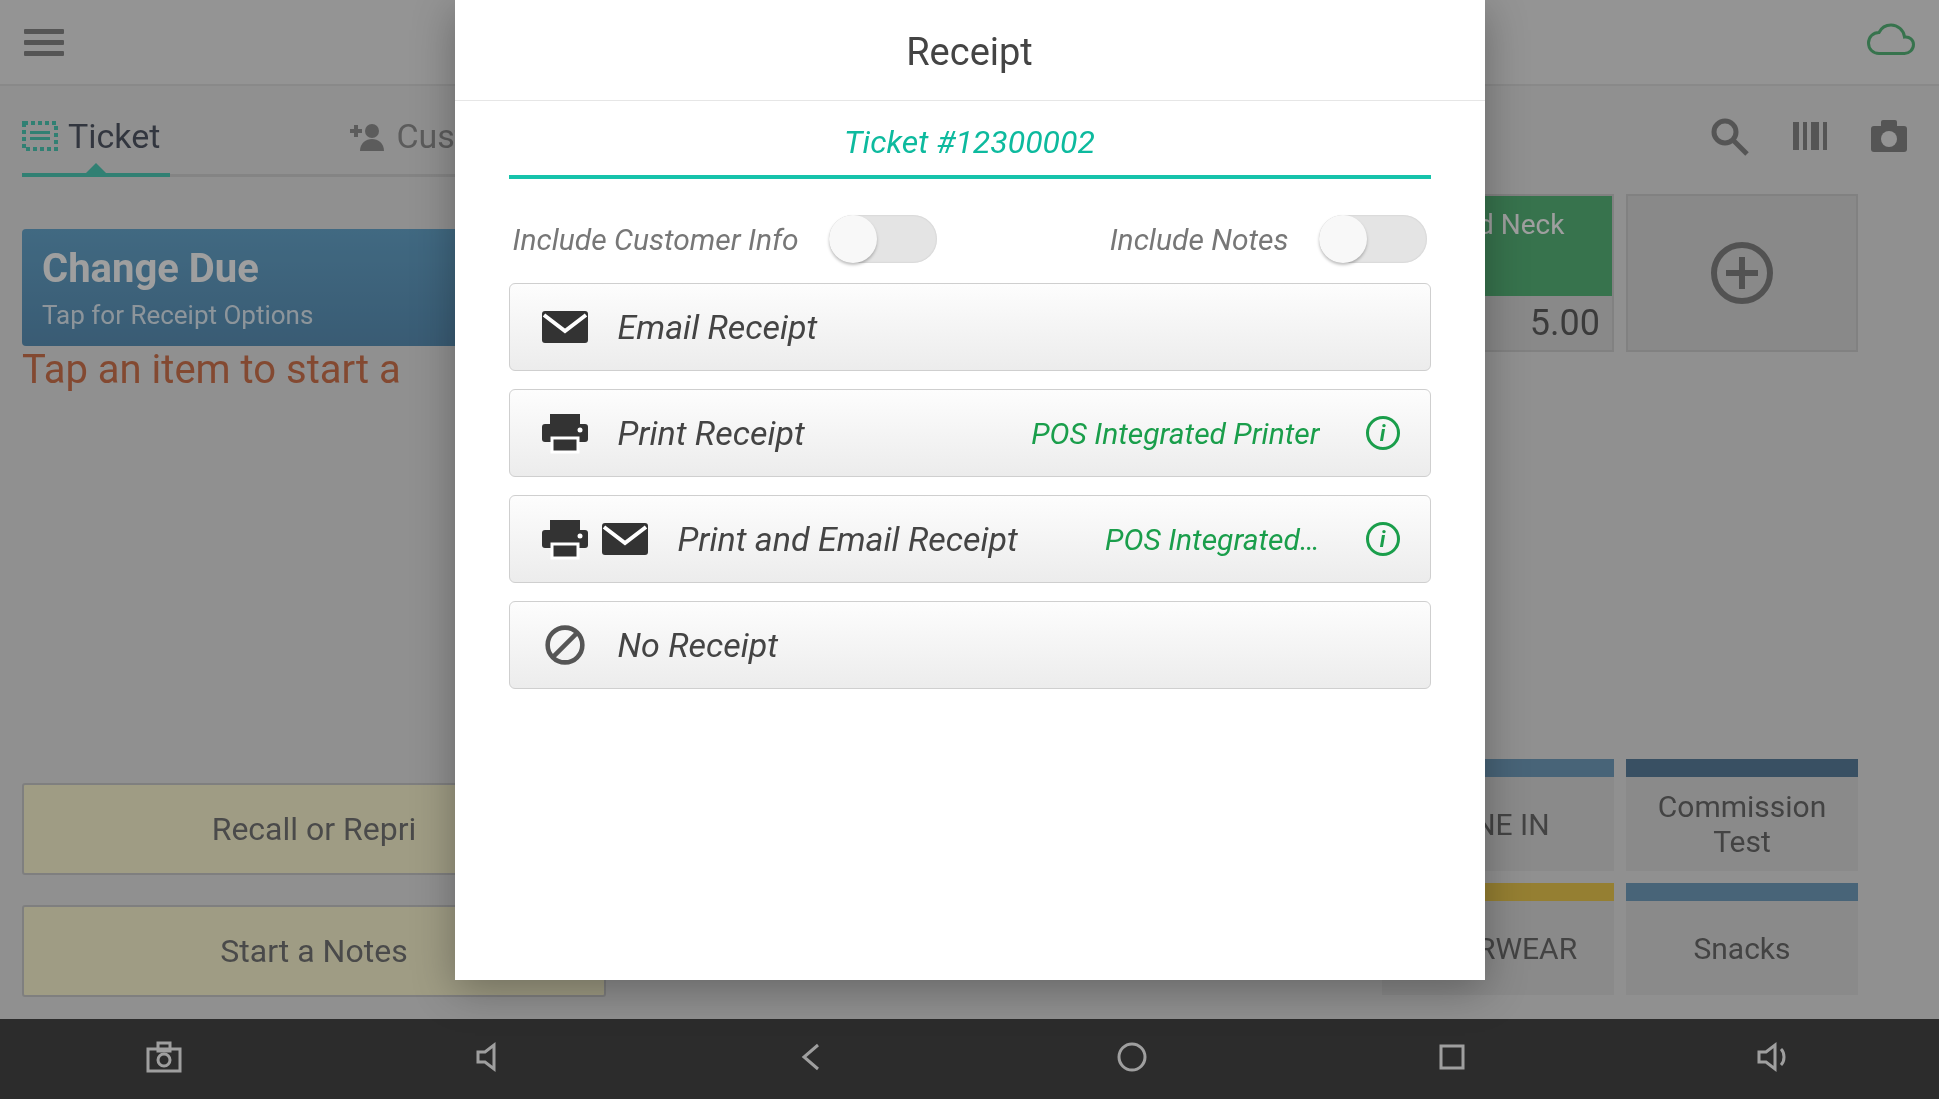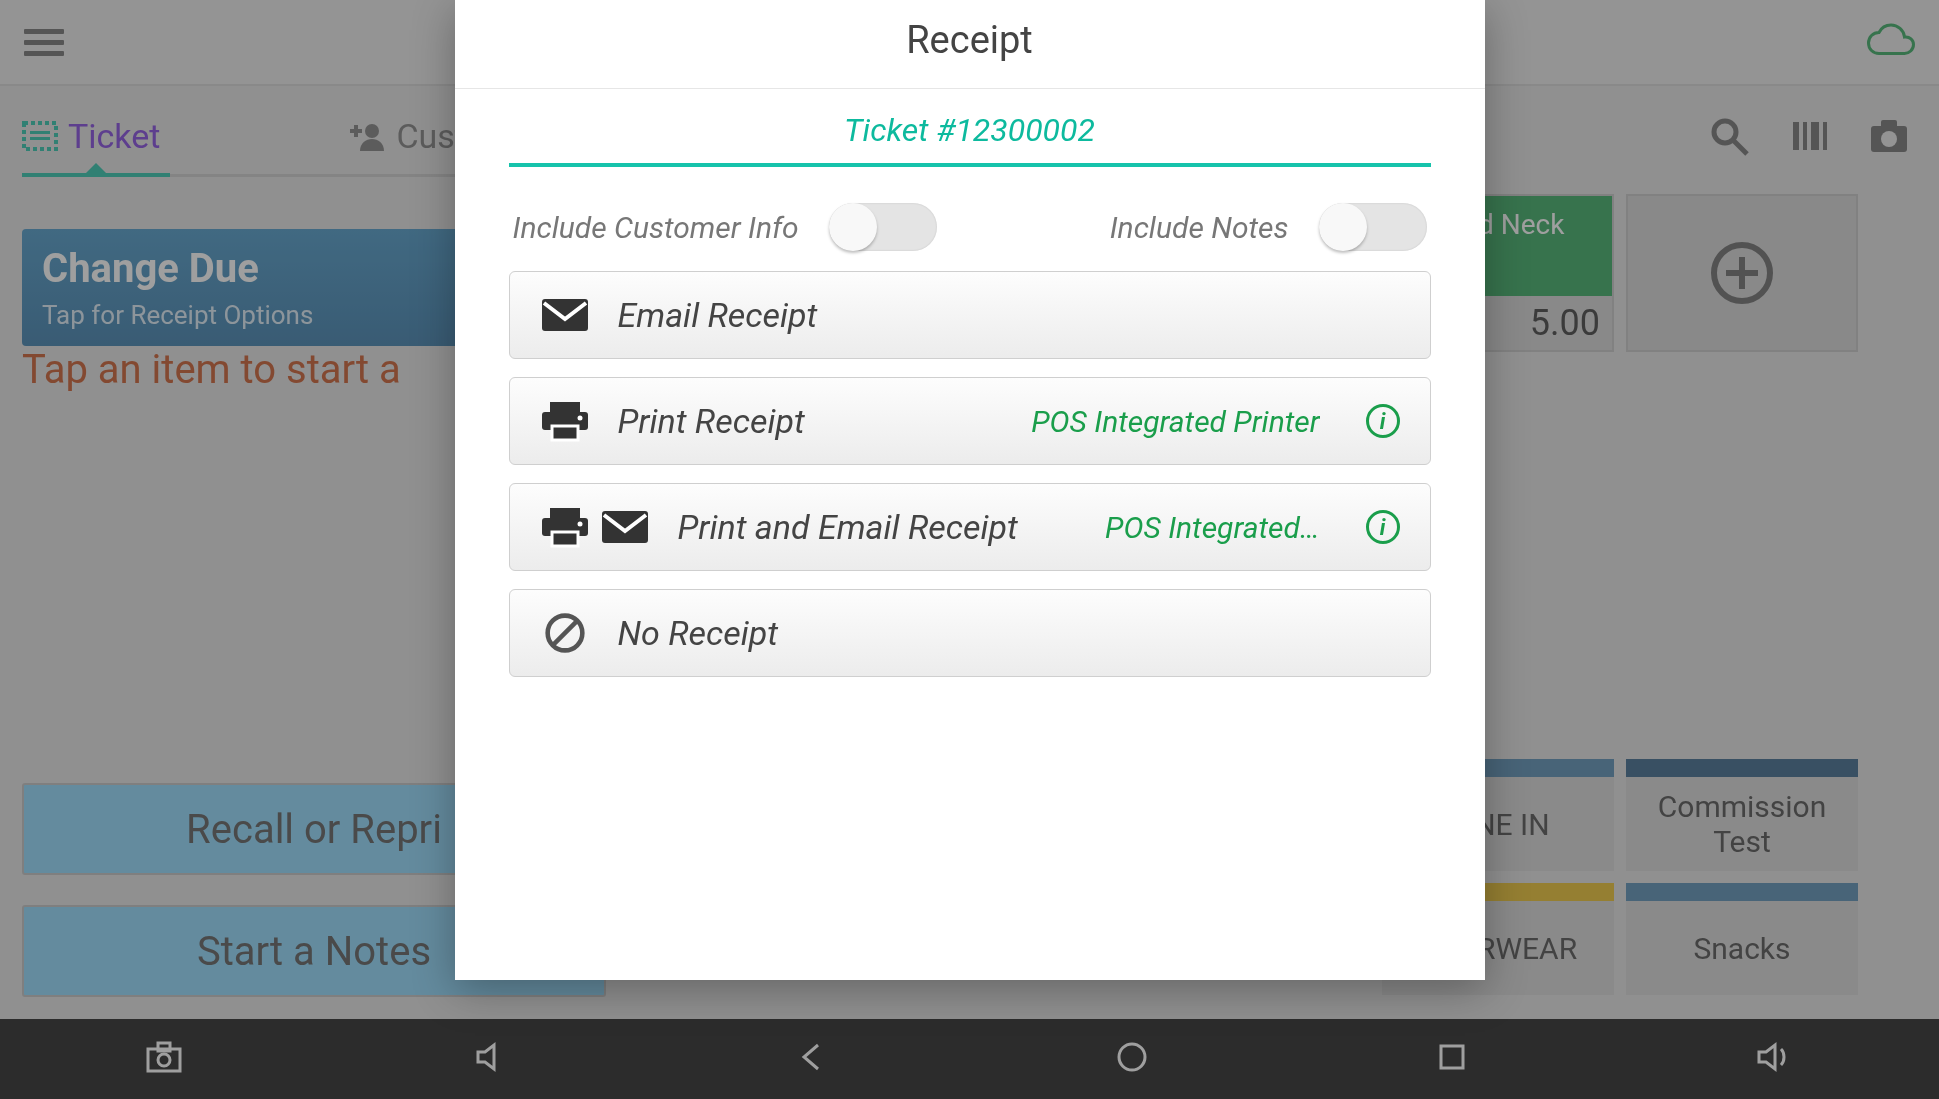"Receipt" .modal-title { padding: 18px 0 26px -> 30px 0 26px }
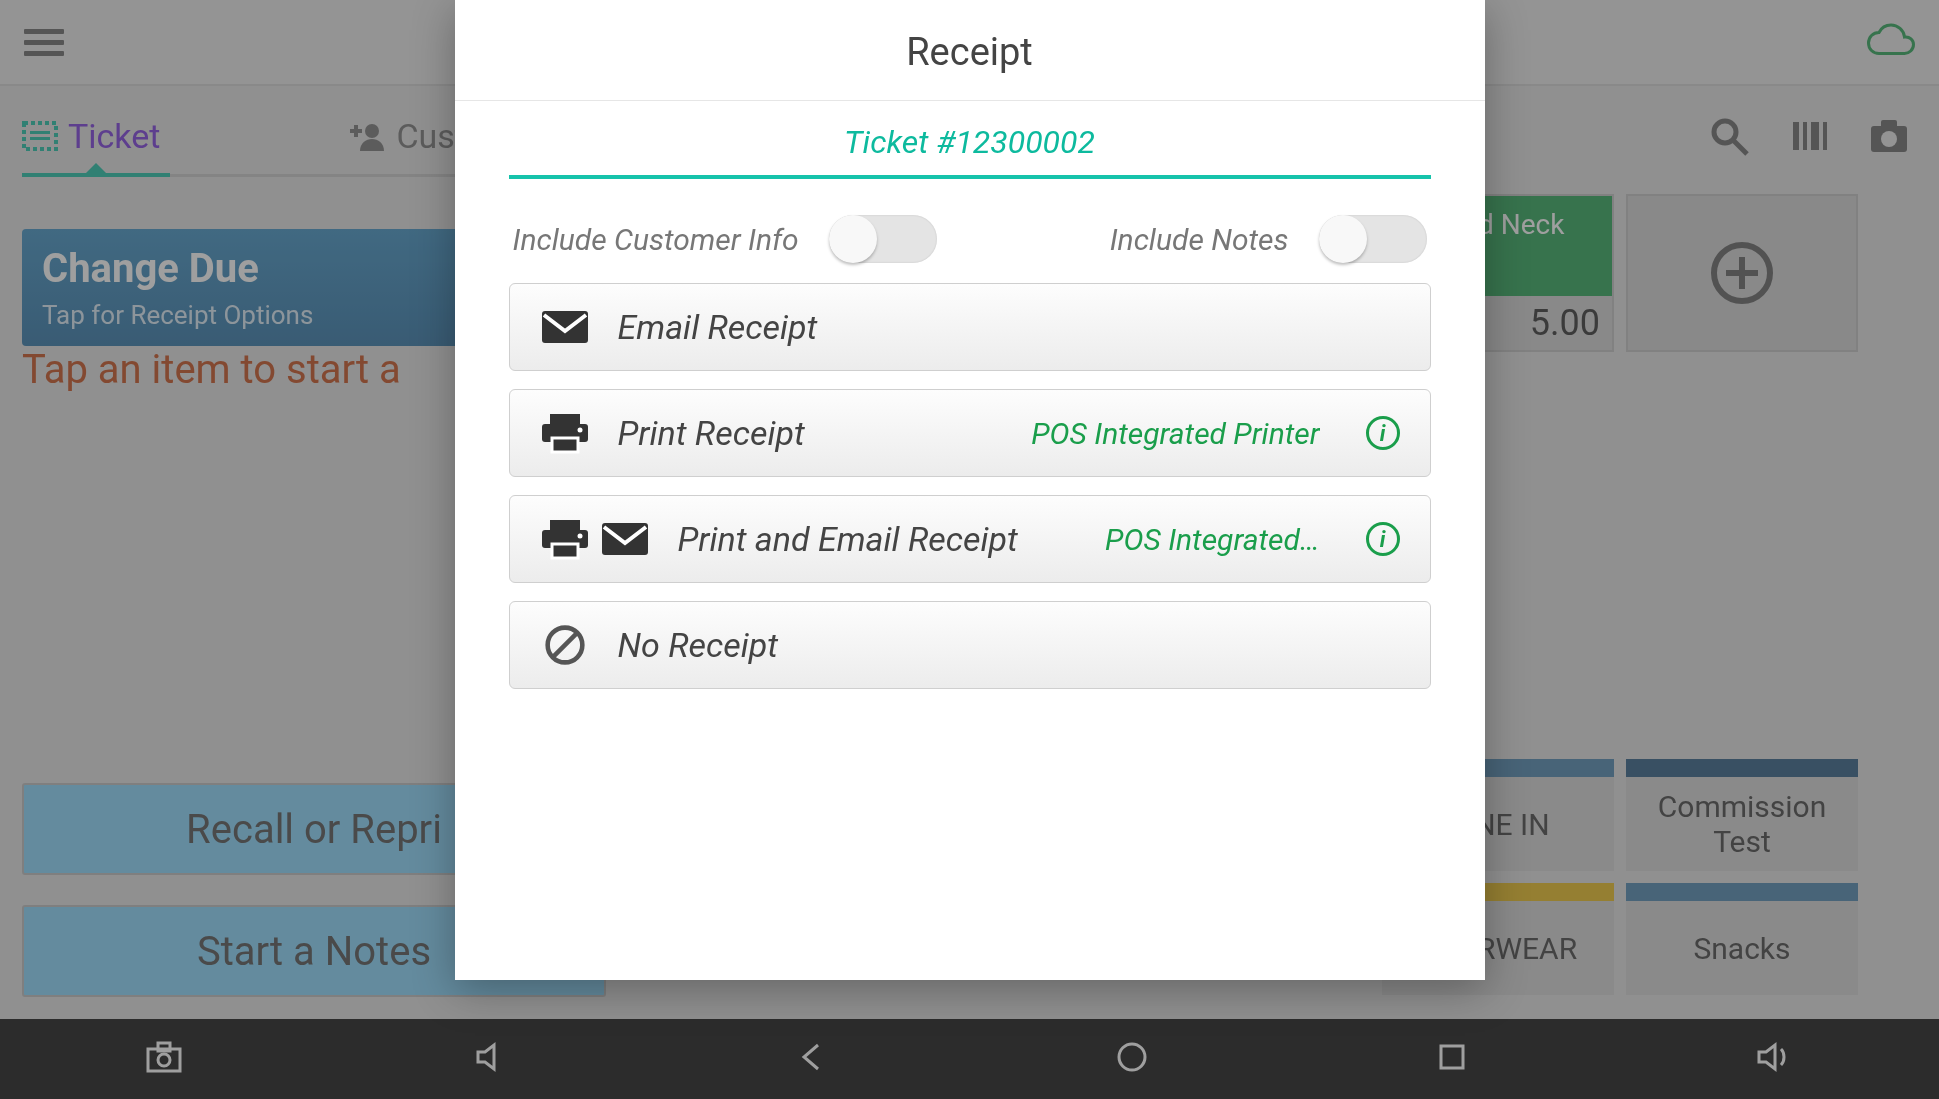"Ticket" .tab.active { color: #6d28d9 -> #0f172a }
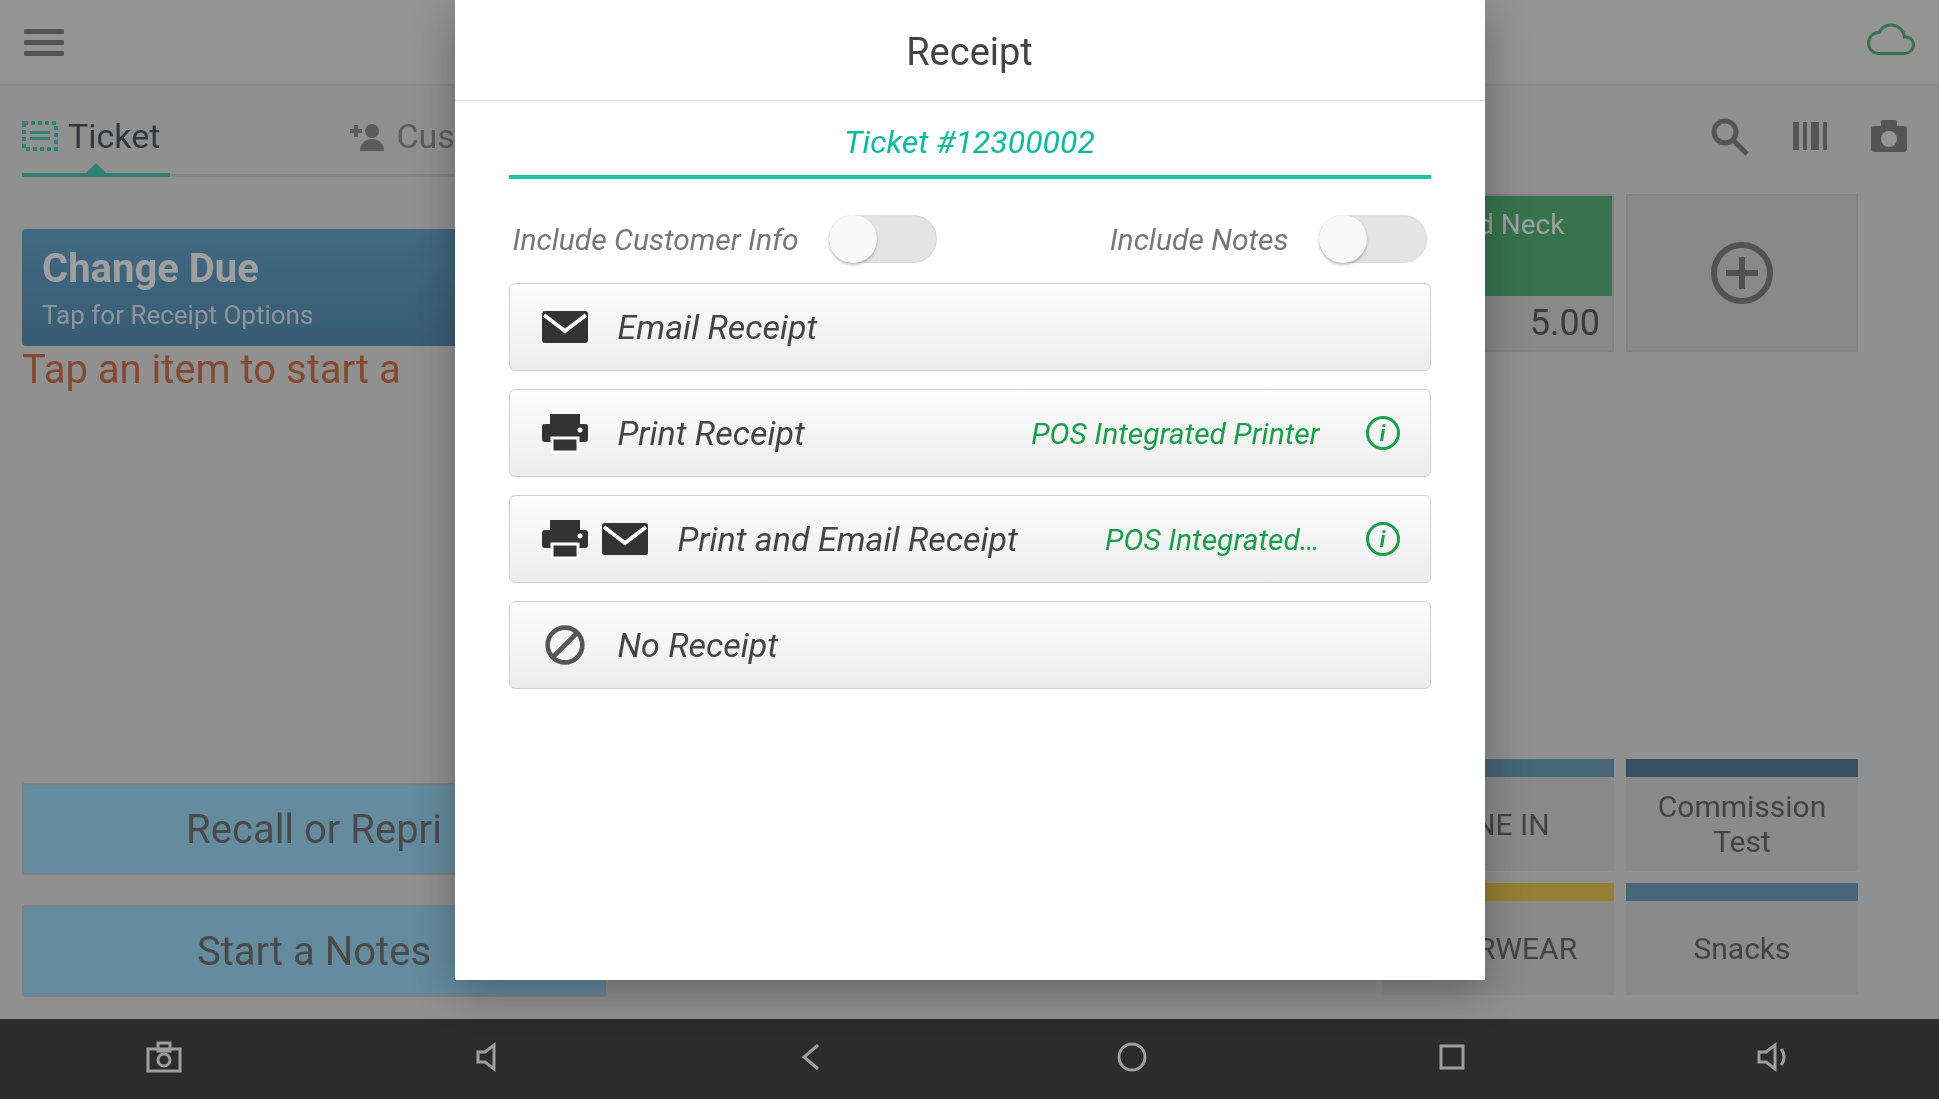"Recall or Repri" .big-btn { background: #7dd3fc -> #fef9c3; font-size: 40px -> 32px }
